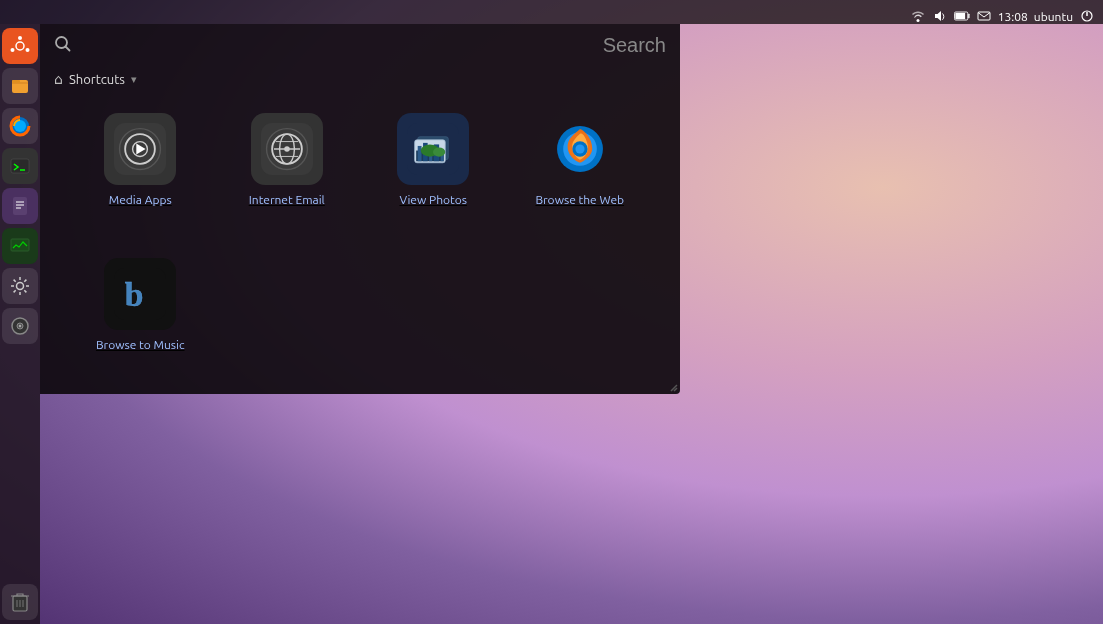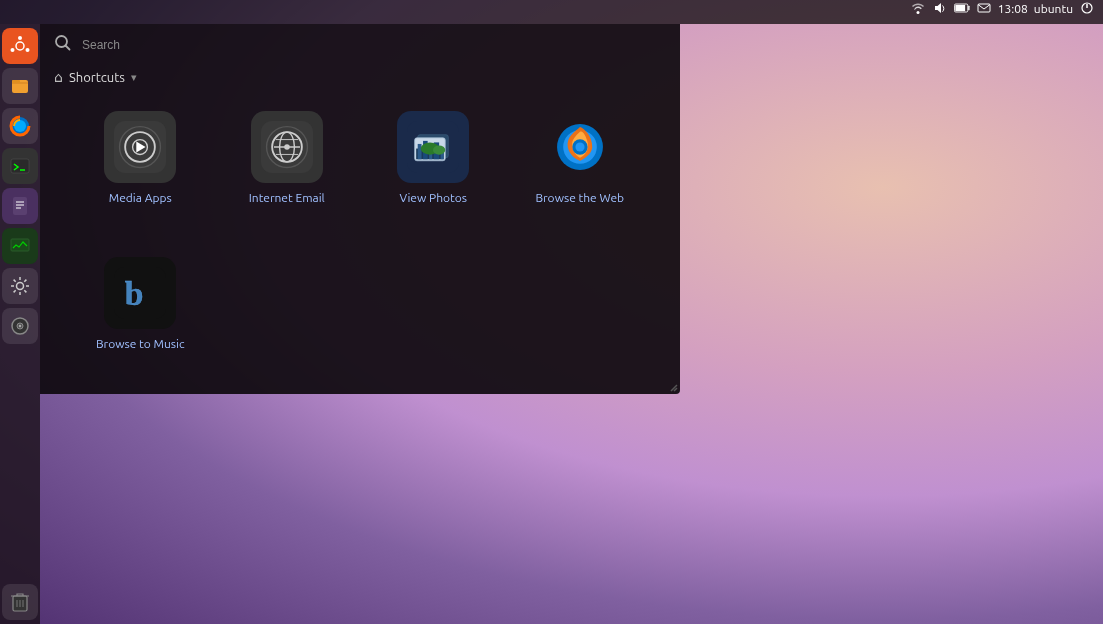"13:08" #top-panel { align-items: flex-start -> flex-end }
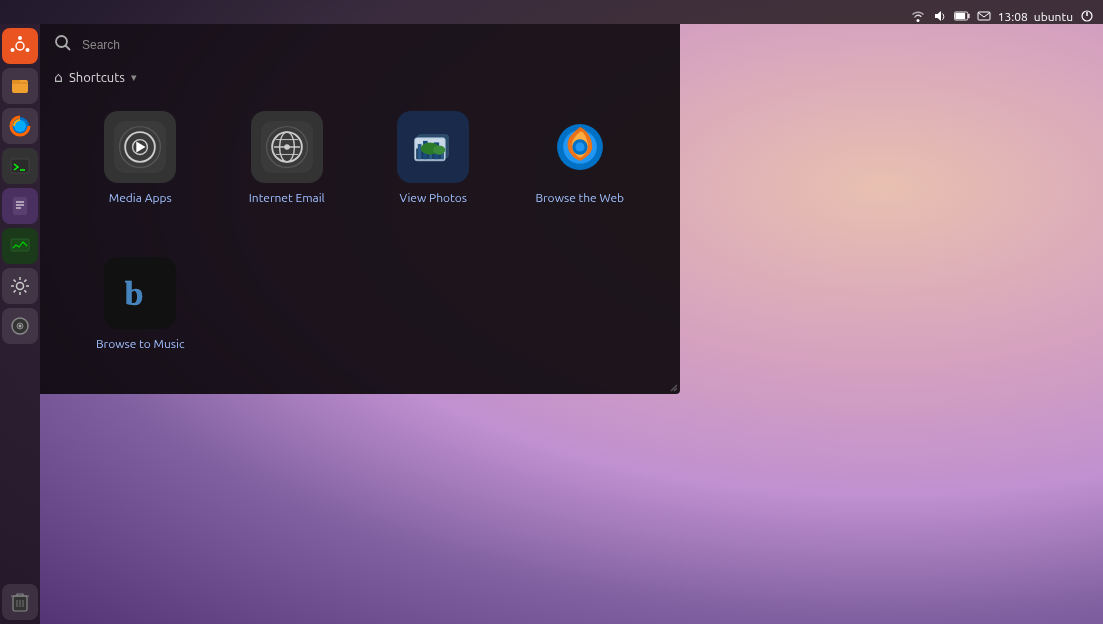"Search" #search-input { font-size: 12px -> 20px; text-align: none -> right }
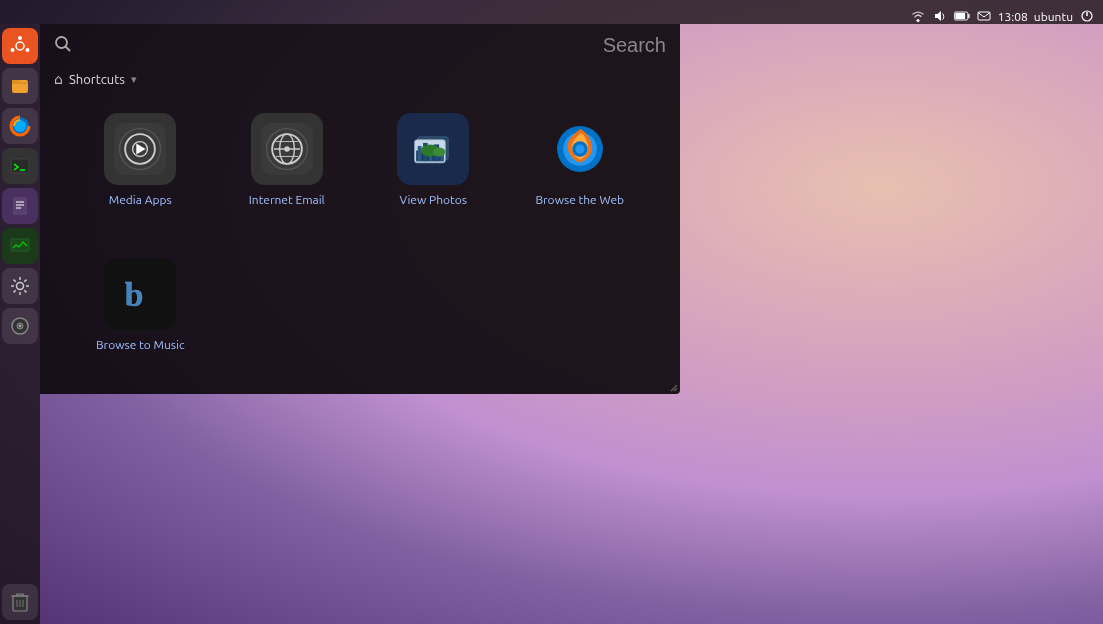"Media Apps" #app-grid { text-decoration: none -> underline }
